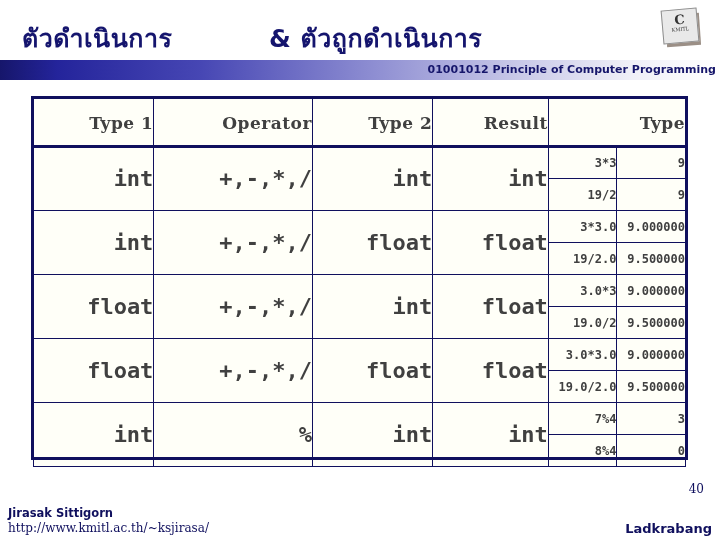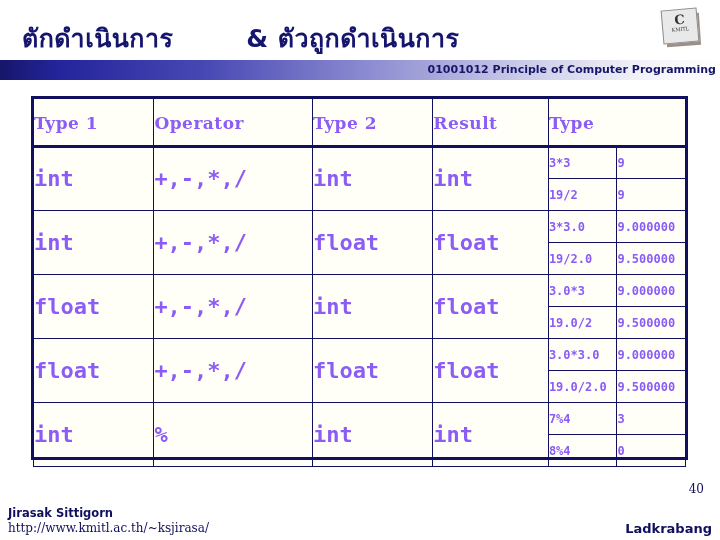"ตักดำเนินการ" span.title-main { text: ตักดำเนินการ -> ตัวดำเนินการ }
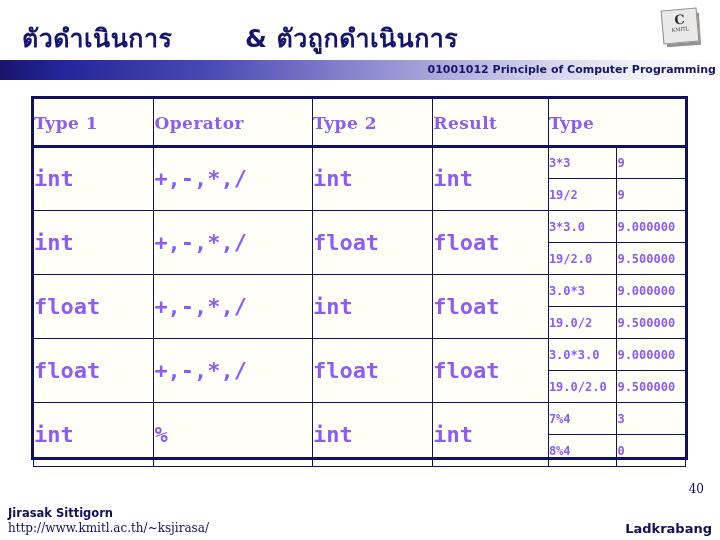"& ตัวถูกดำเนินการ" #slide-title .title-second { margin-left: 64px -> 88px }
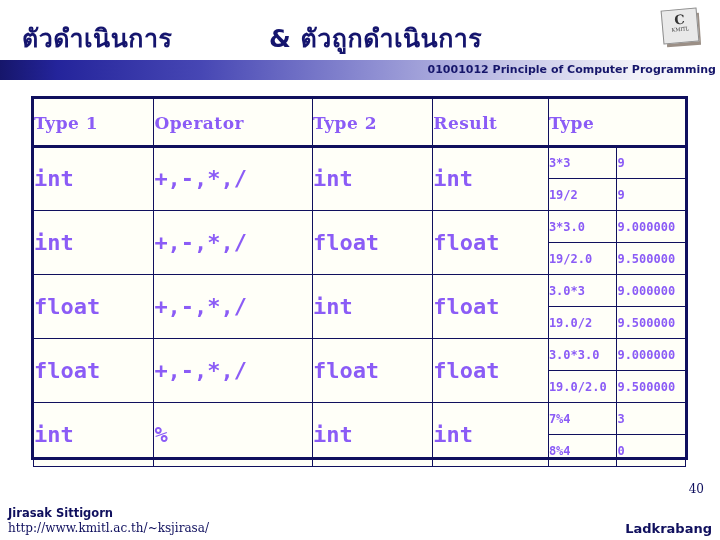"Type 1" #type-table td, #type-table th { color: #8b5cf6 -> #404040; text-align: left -> right }
